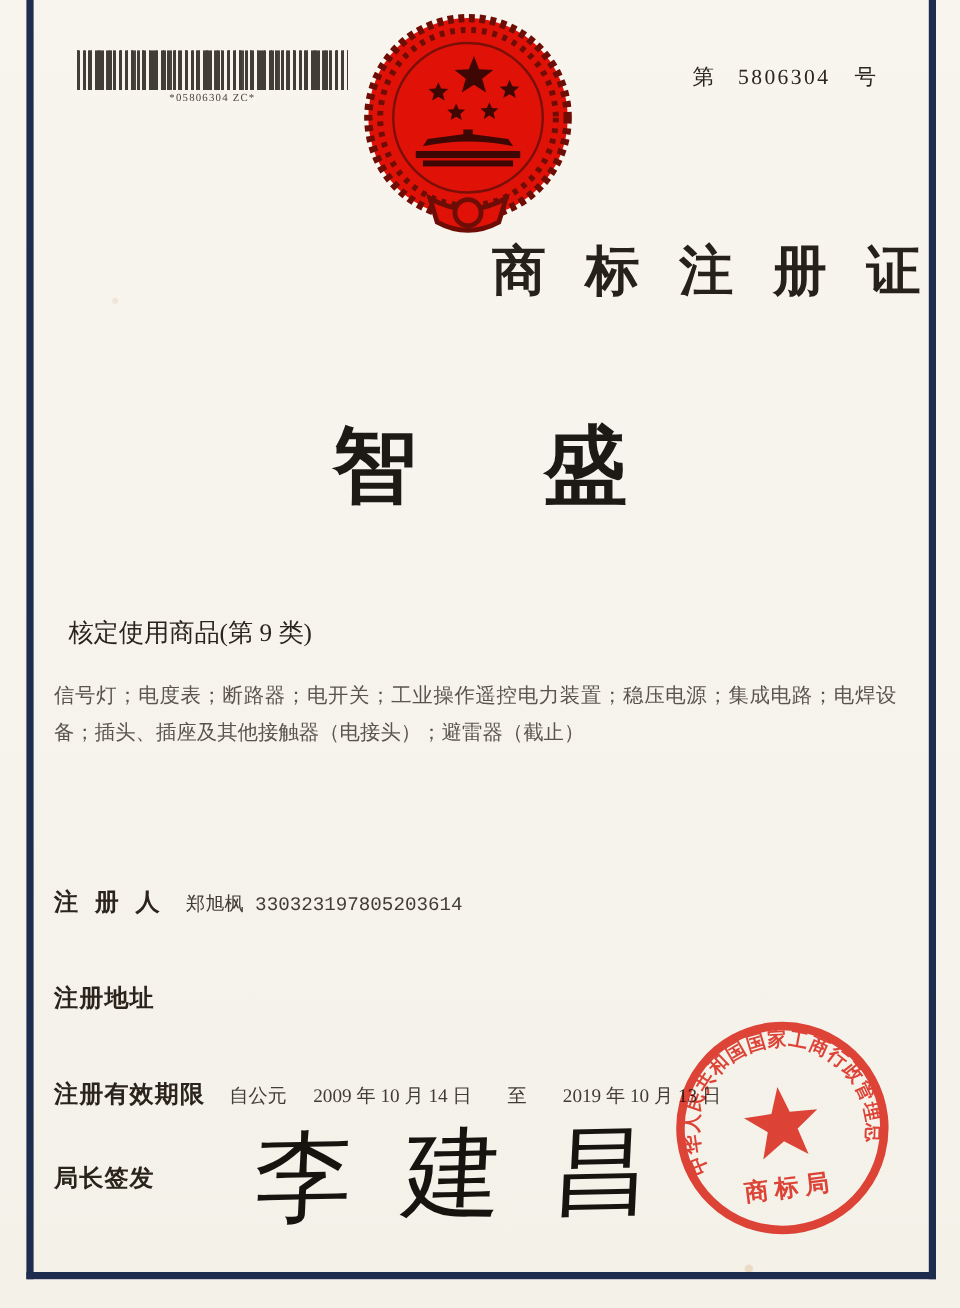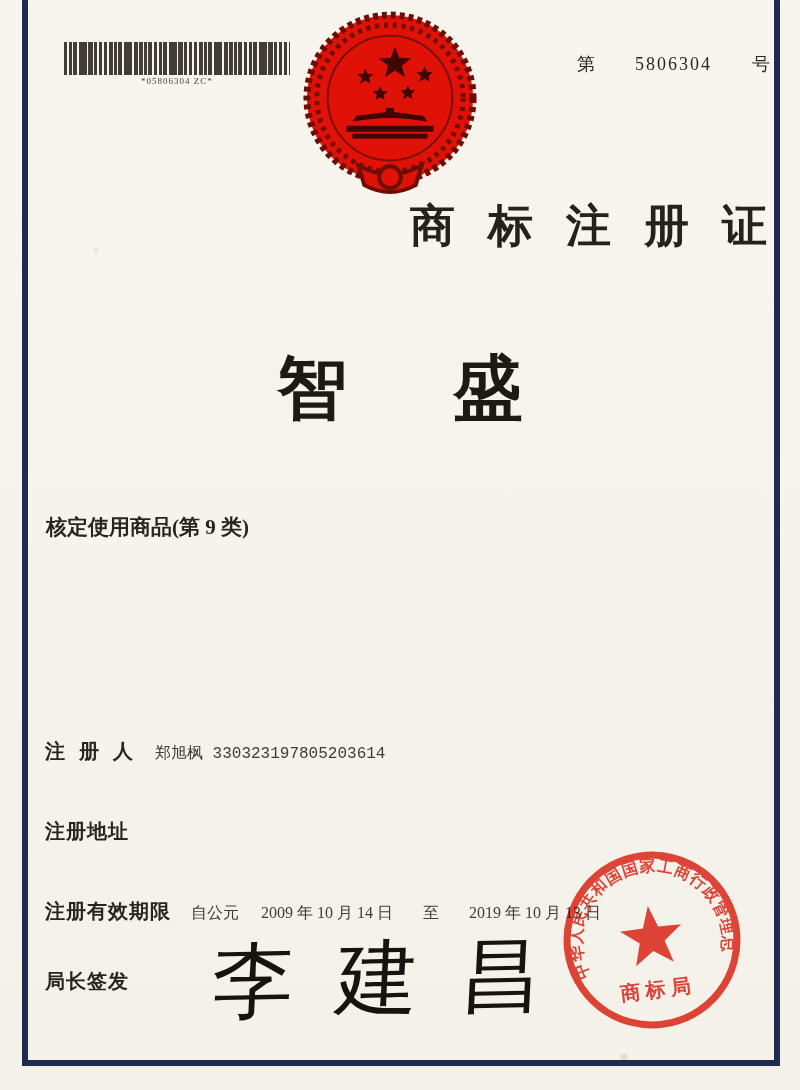"5806304" .cert-no .num { margin: 0 40px -> 0 20px }
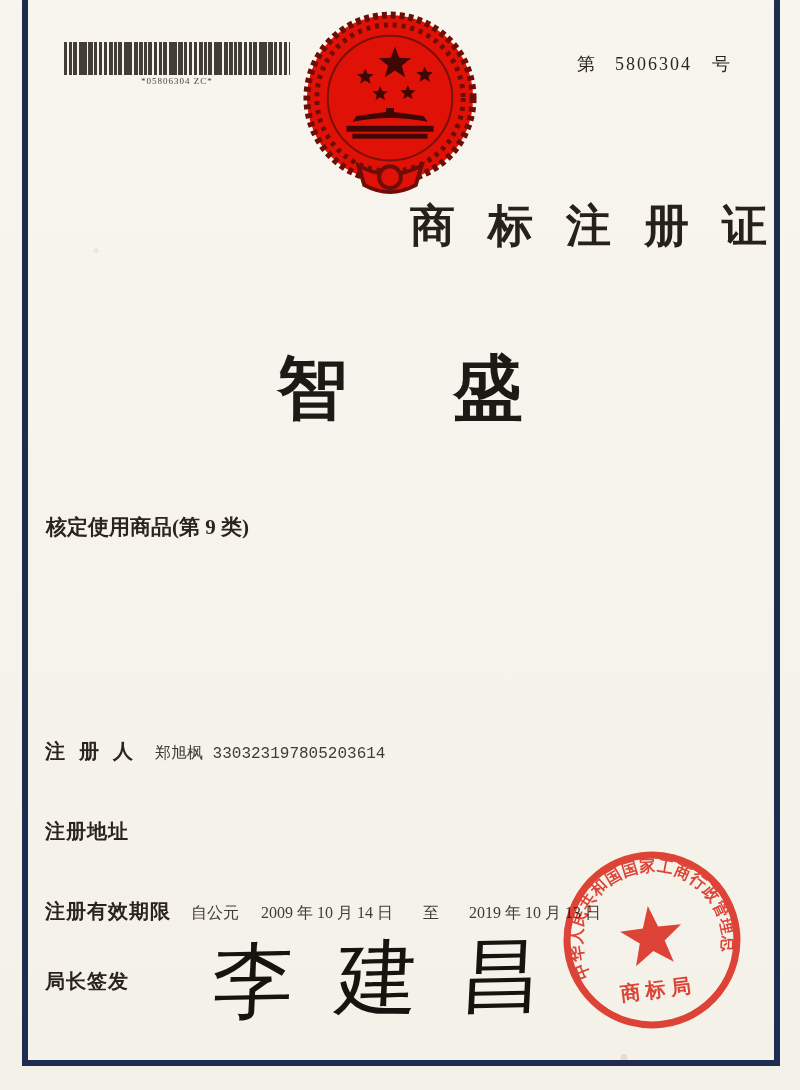"核定使用商品(第 9 类)" .goods-heading { font-weight: bold -> normal; left: 46px -> 57px }
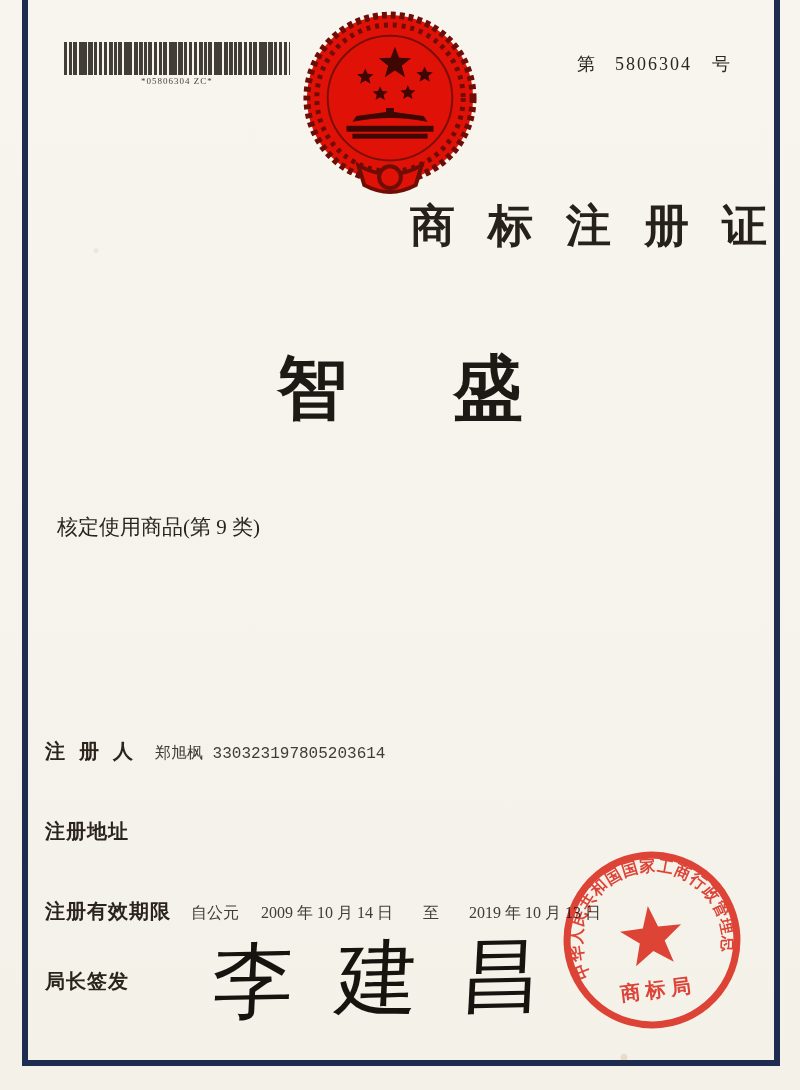"信号灯；电度表；断路器；电开关；工业操作遥控电力装置；稳压电源；集成电路；电焊设" p.goods-text { html: none -> <p>信号灯；电度表；断路器；电开关；工业操作遥控电力装置；稳压电源；集成电路；电焊设备；插头、插座及其他接触器（电接头）；避雷器（截止）</p> }
